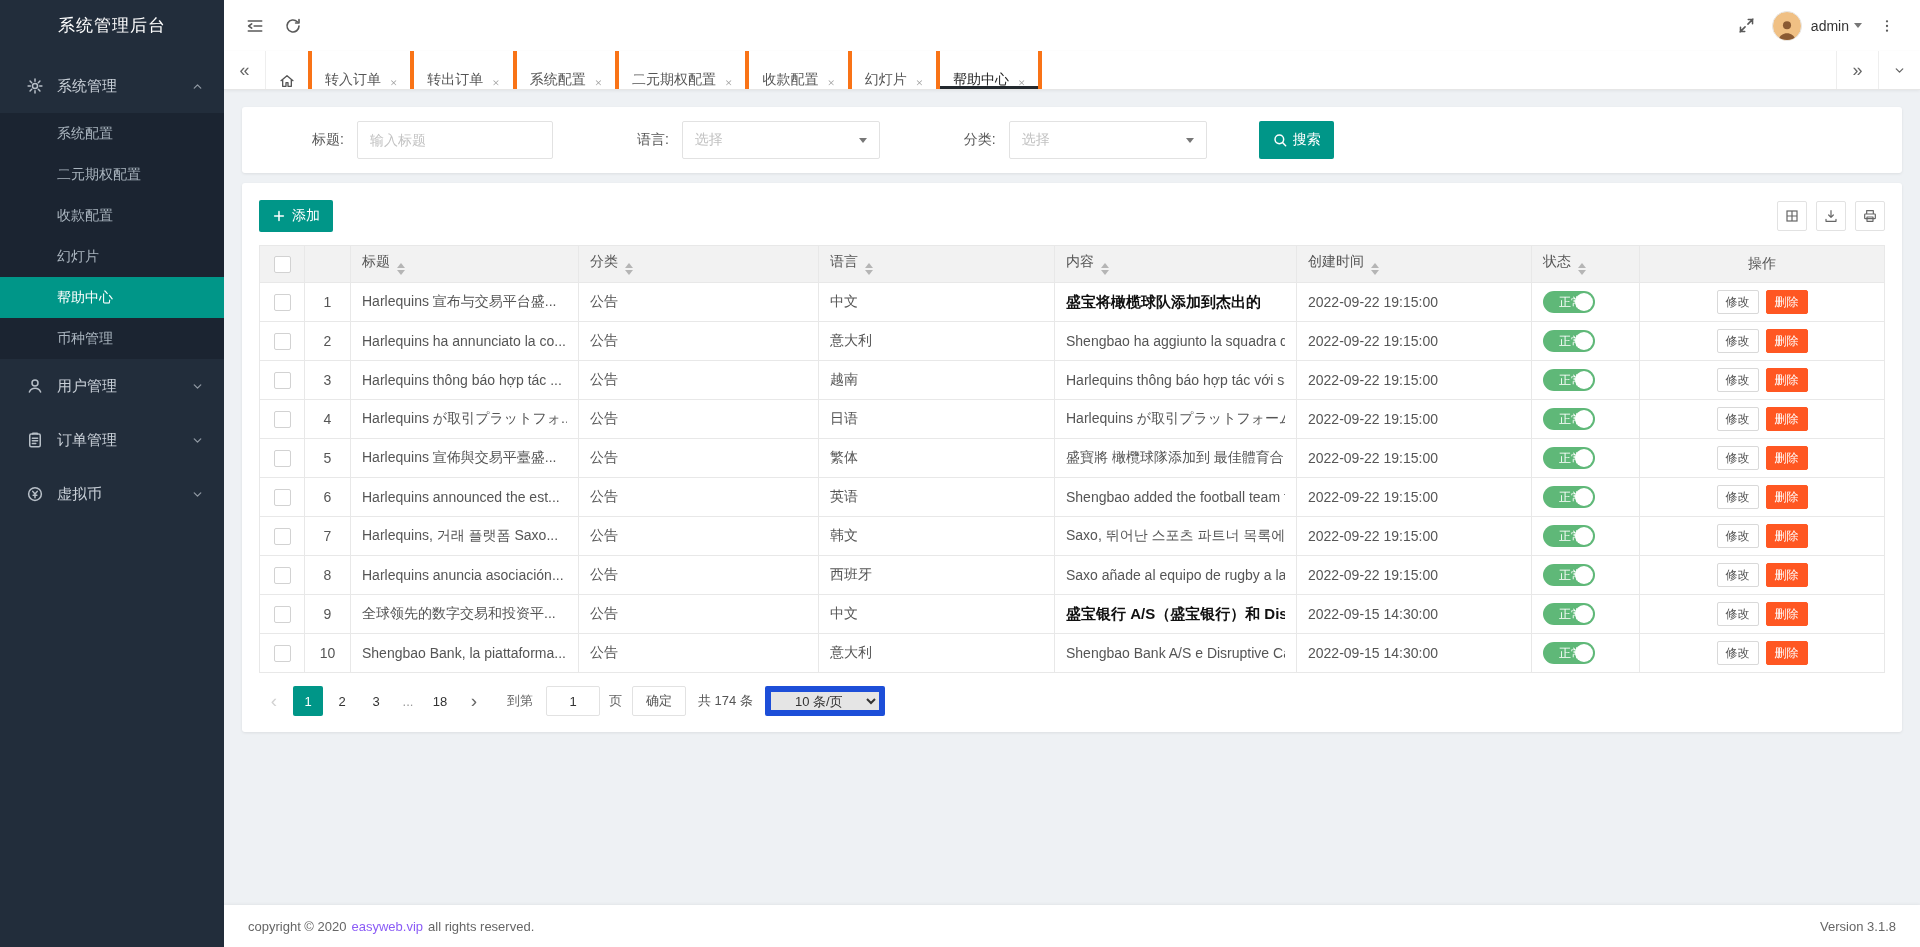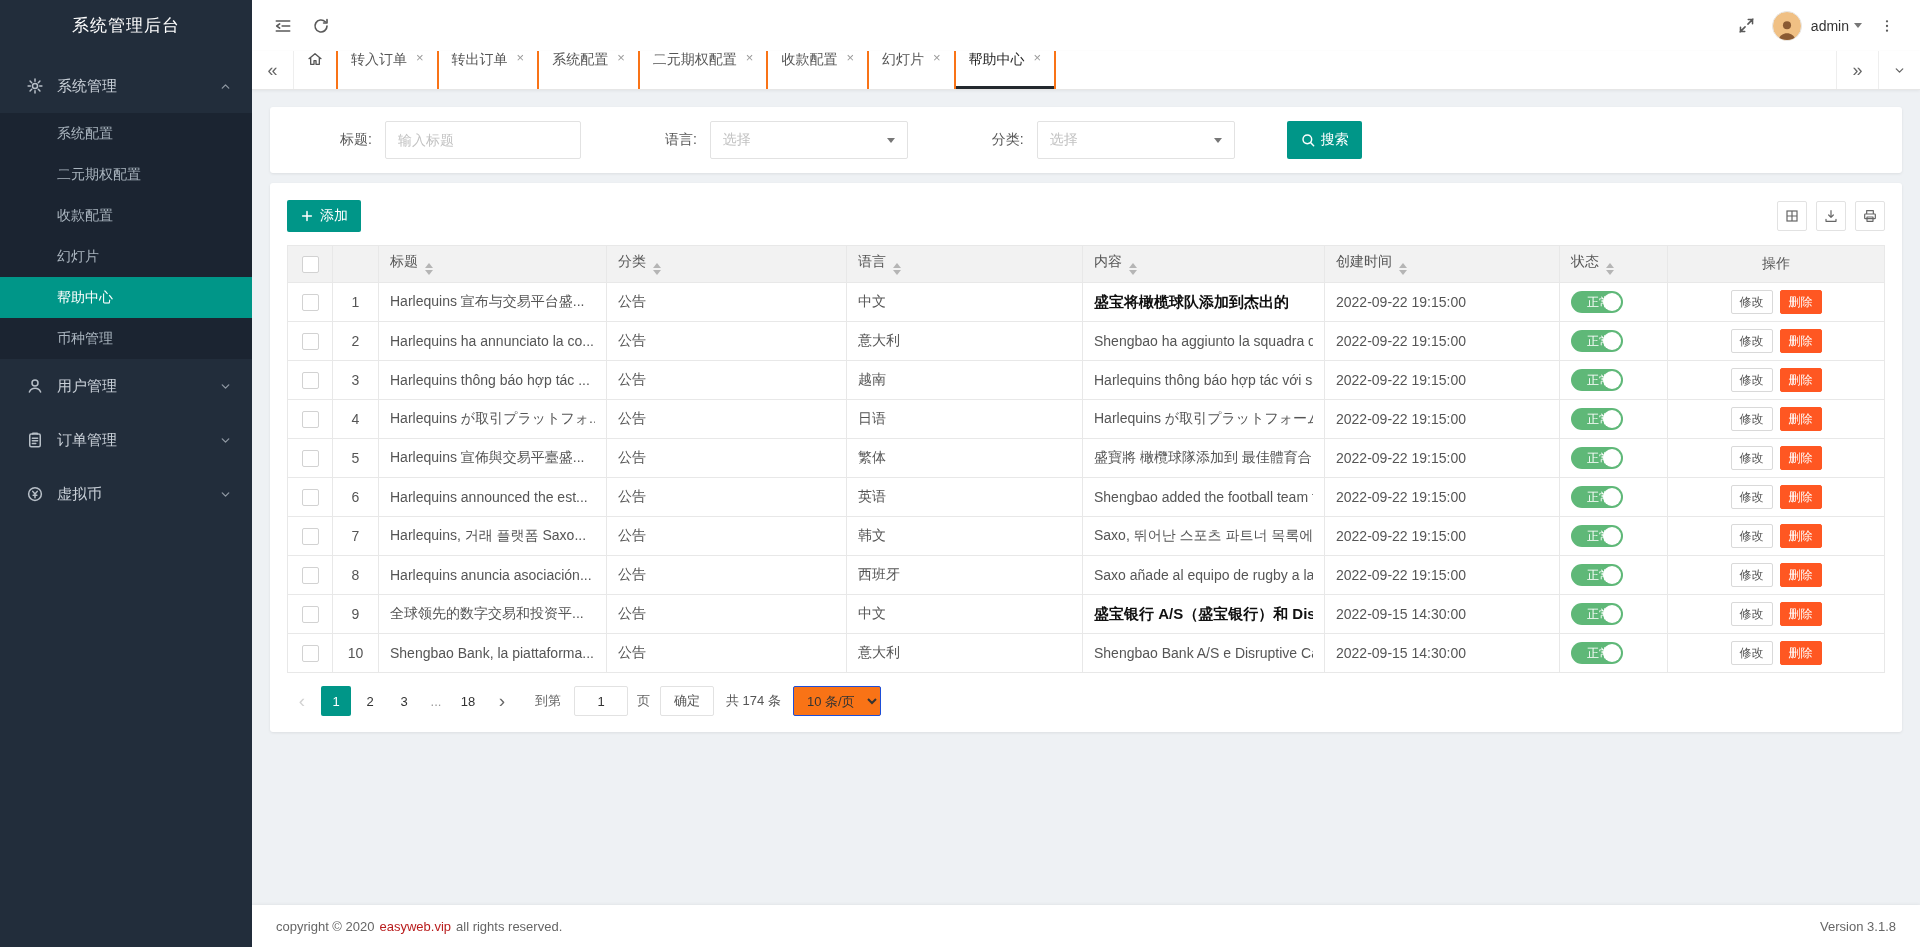"系统管理后台" .sidebar { width: 252px -> 224px }
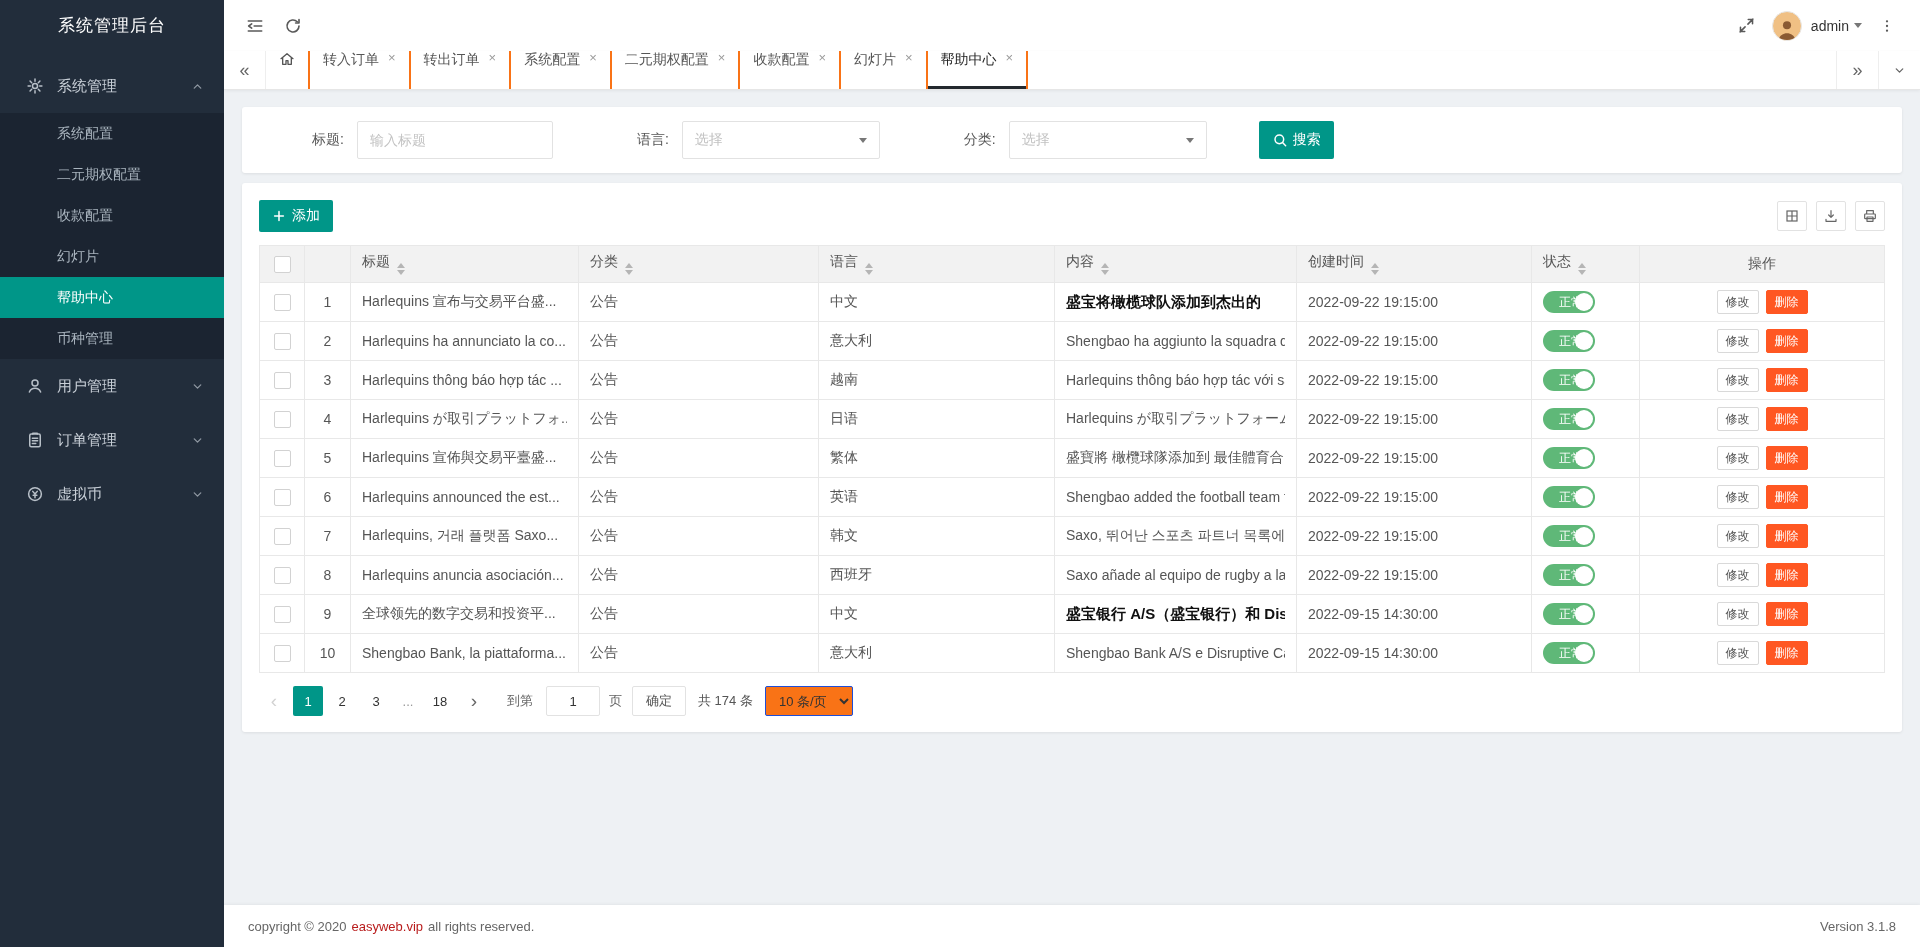"转入订单" .tab { align-items: flex-start -> flex-end; border-right: 2px solid #f97316 -> 4px solid #f97316; font-family: none -> Liberation Serif, serif }
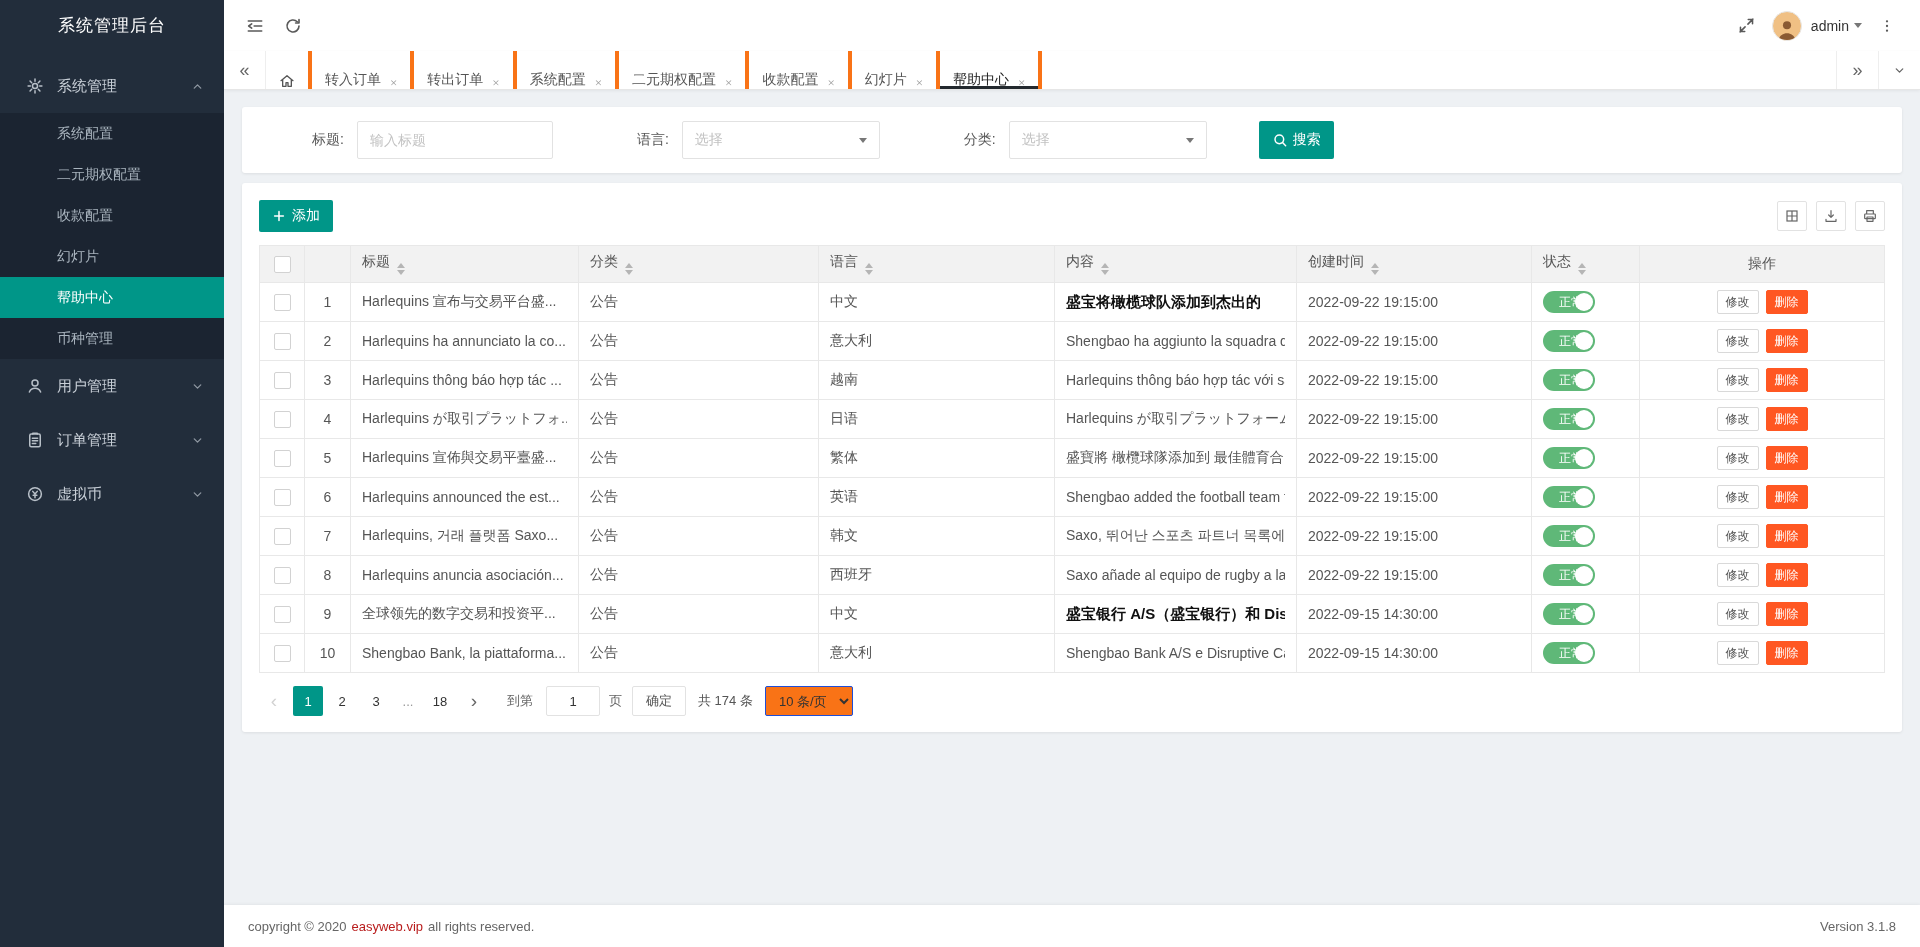"10 条/页" .size-select { background: #f97316 -> #e5e5e5; border: 1px solid #1d4ed8 -> 6px solid #1d4ed8; padding: 0 9px -> 0 20px }
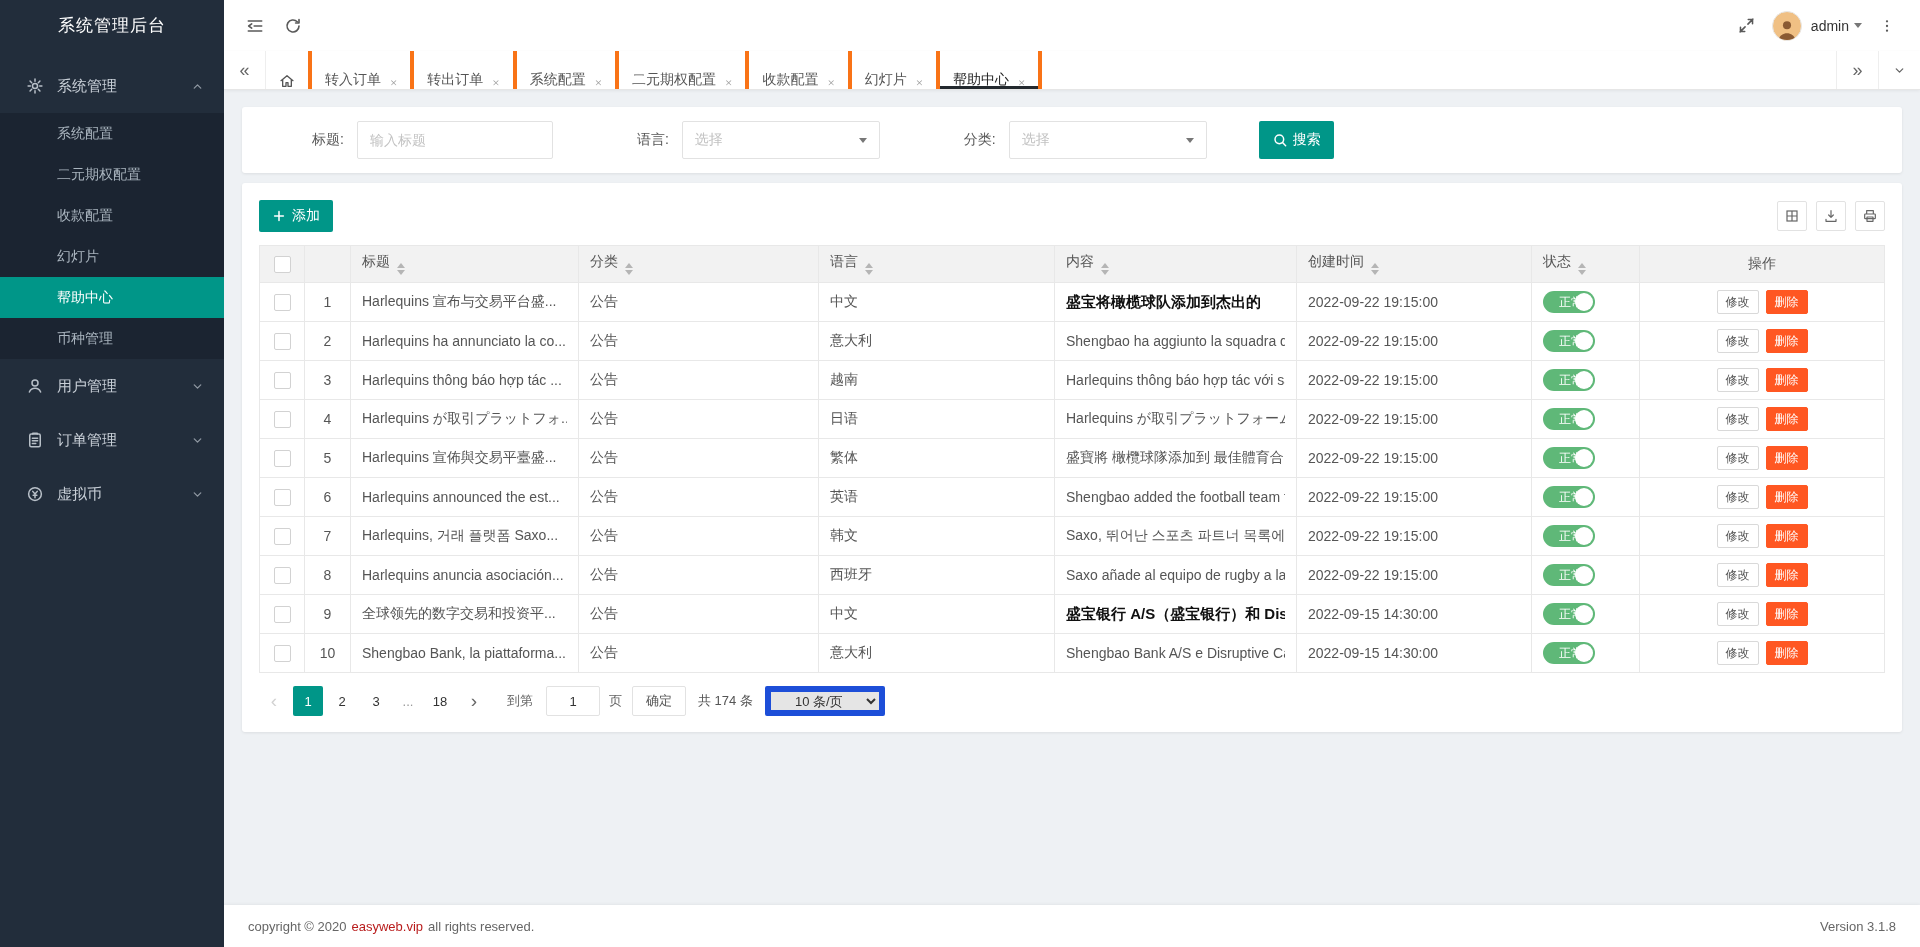"easyweb.vip" .footer .link { color: #b91c1c -> #8b5cf6 }
